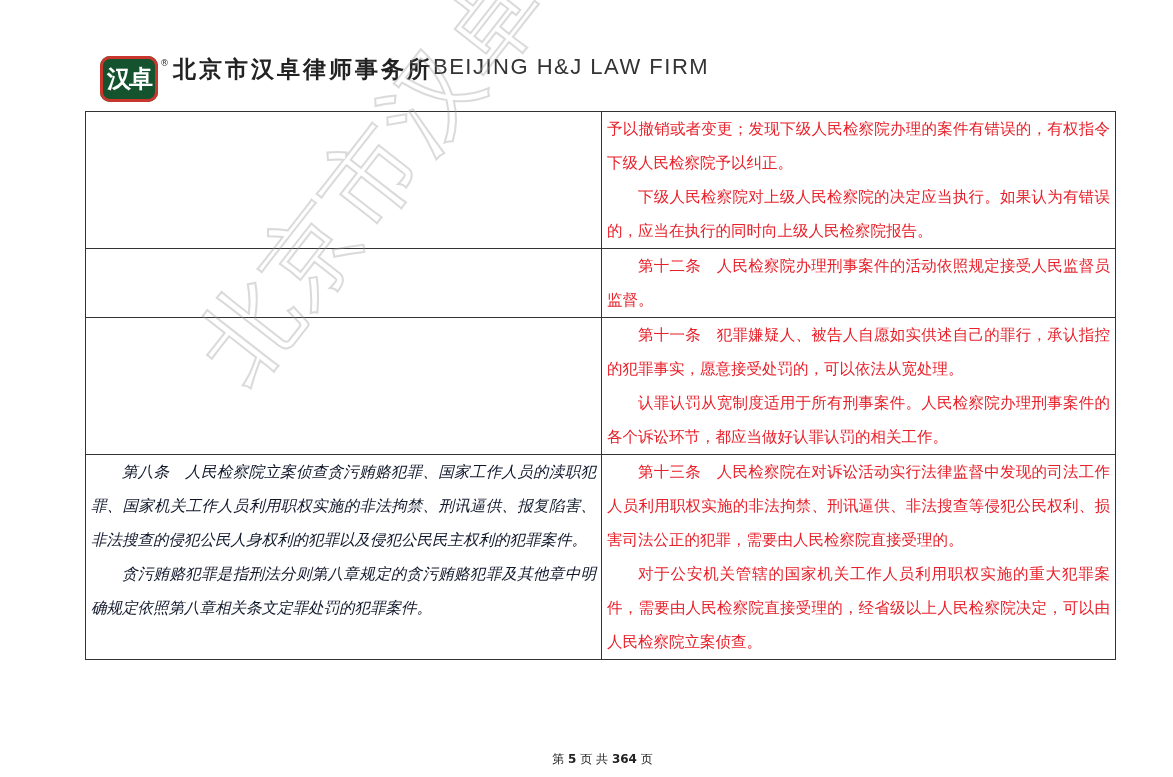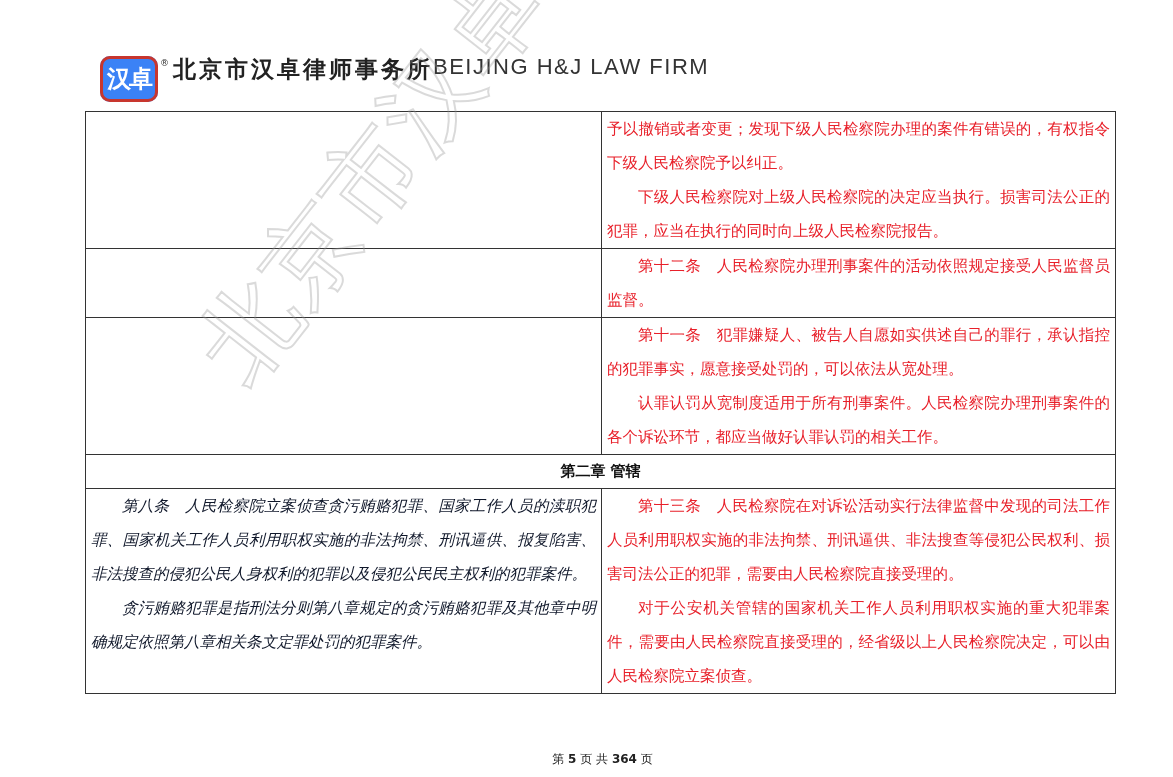"汉卓" .seal { background: #3b82f6 -> #14532d }
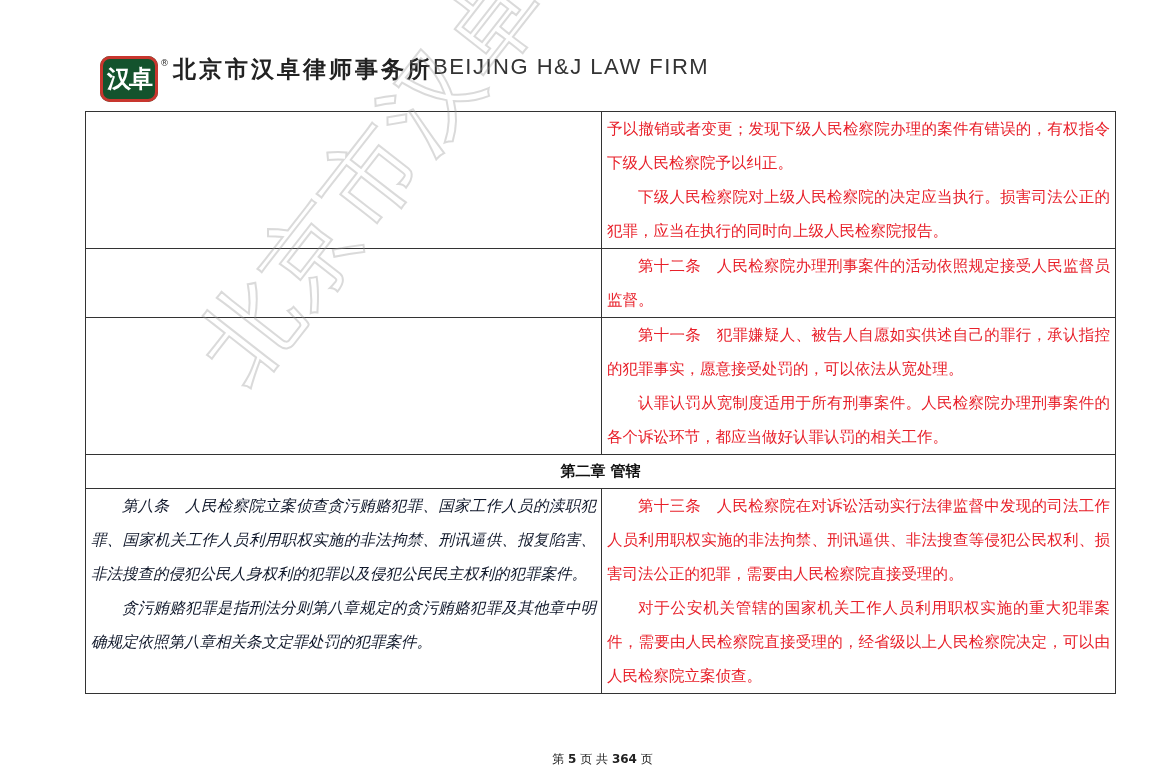"下级人民检察院对上级人民检察院的决定应当执行。损害司法公正的犯罪，应当在执行的同" p.p { text: 损害司法公正的犯罪 -> 如果认为有错误的 }
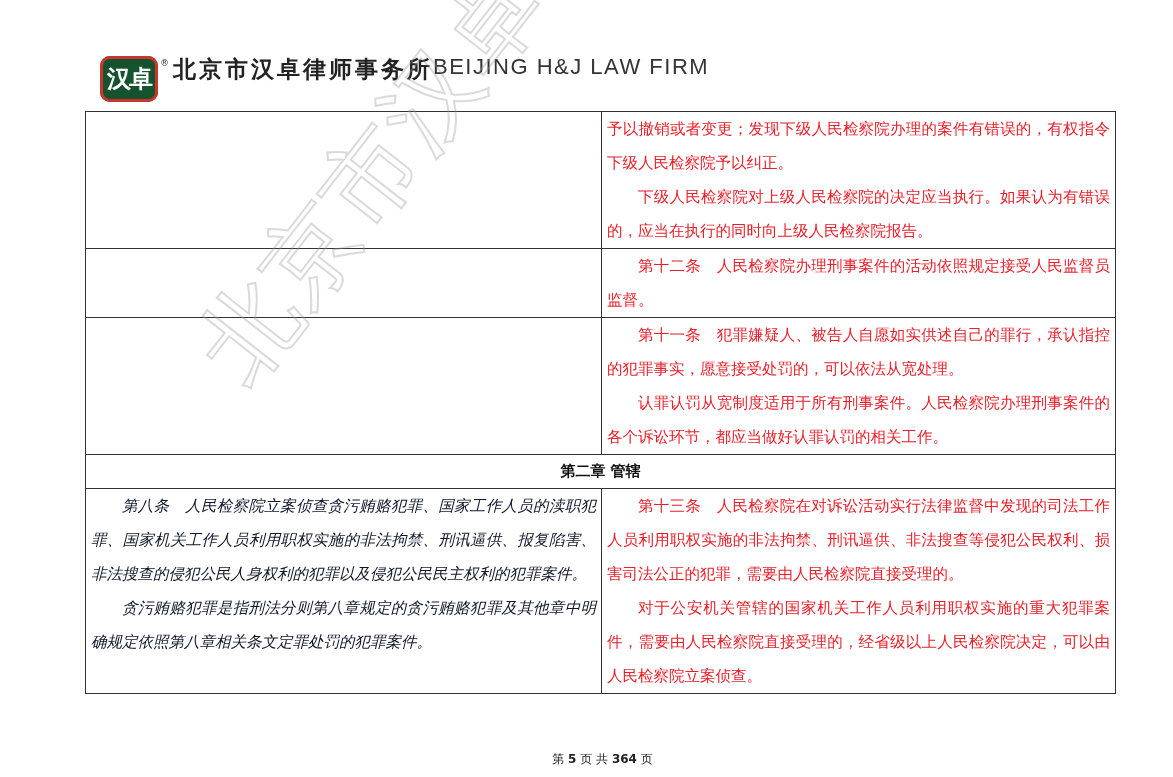"第二章 管辖" tr { html: <tr> <td>第二章 管辖</td> </tr> -> none }
